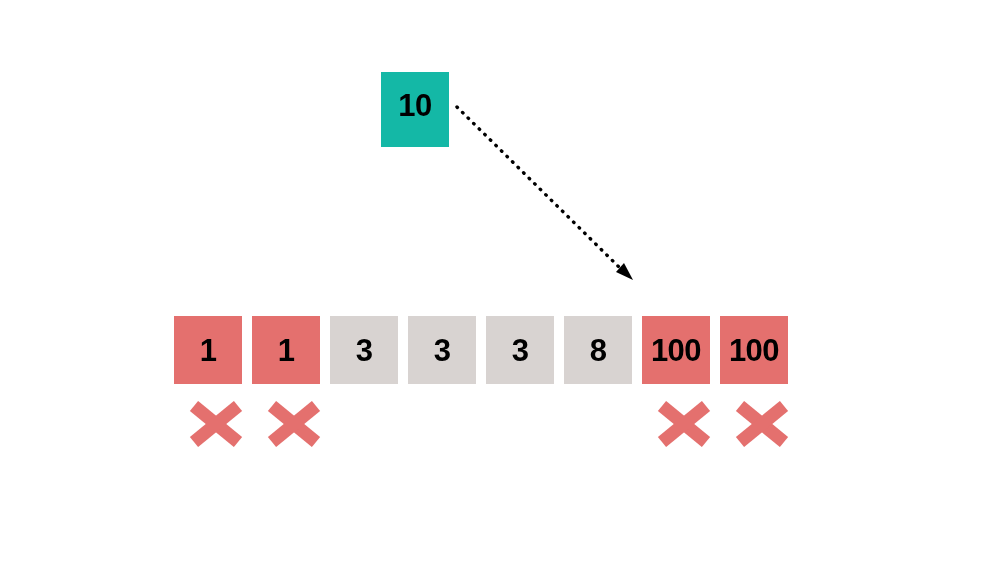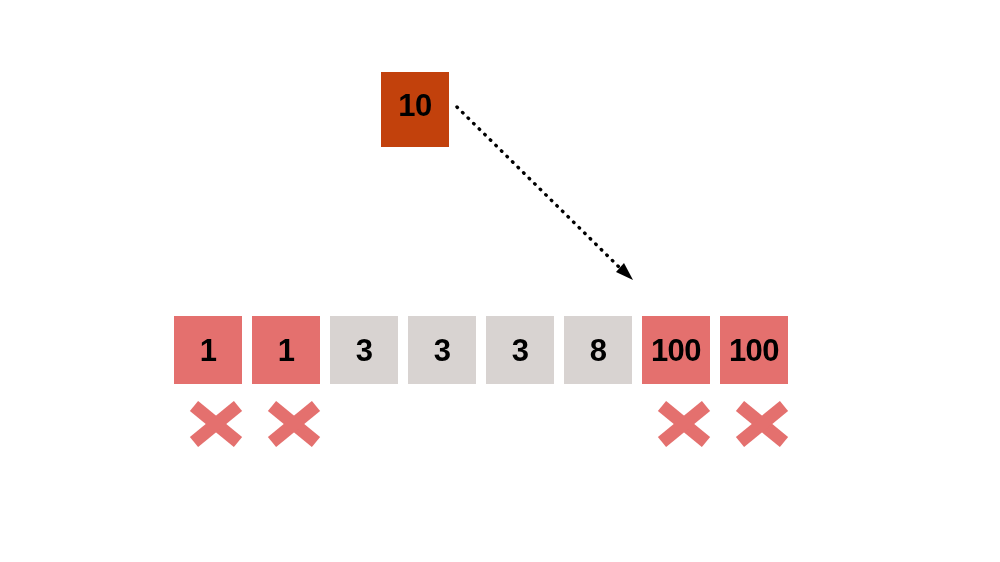"10" .pivot-cell { background: #c2410c -> #14b8a6 }
